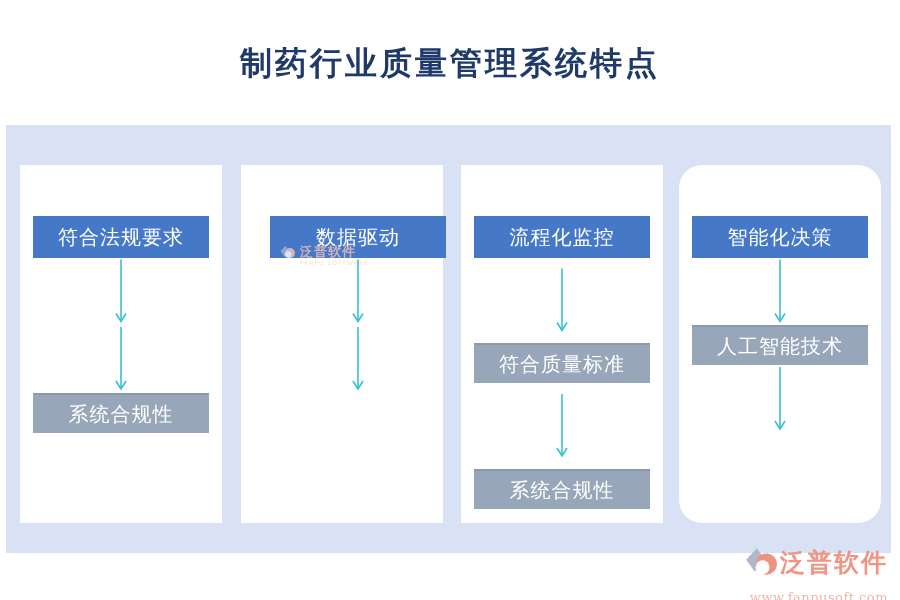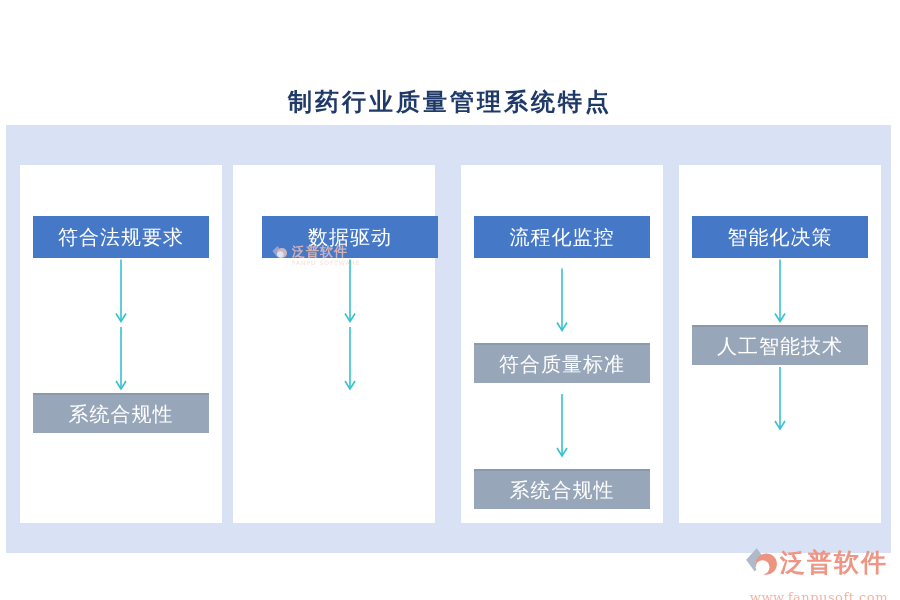"制药行业质量管理系统特点" .page-title { font-size: 24px -> 32px; margin-top: 44px -> none }
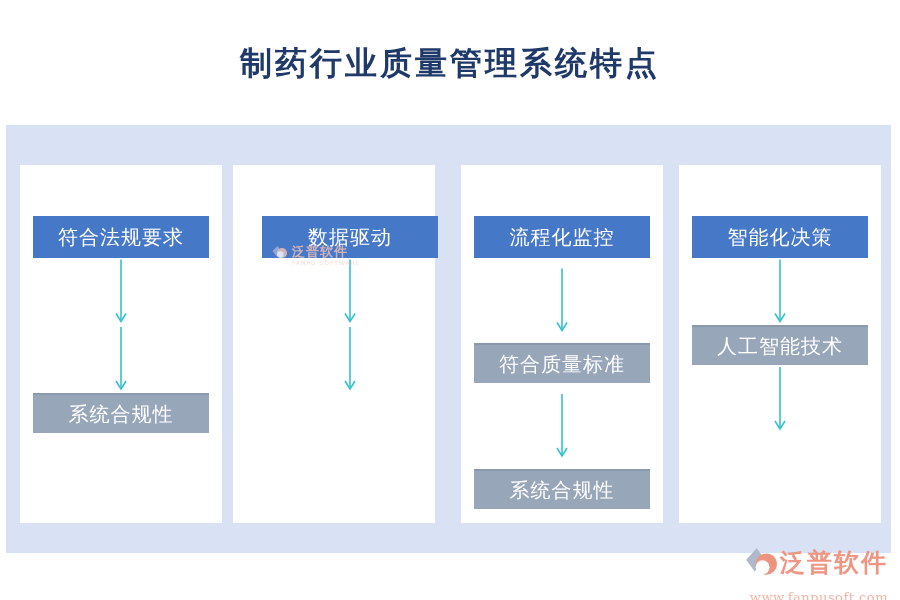"数据驱动" .card-2 { left: 227px -> 235px }
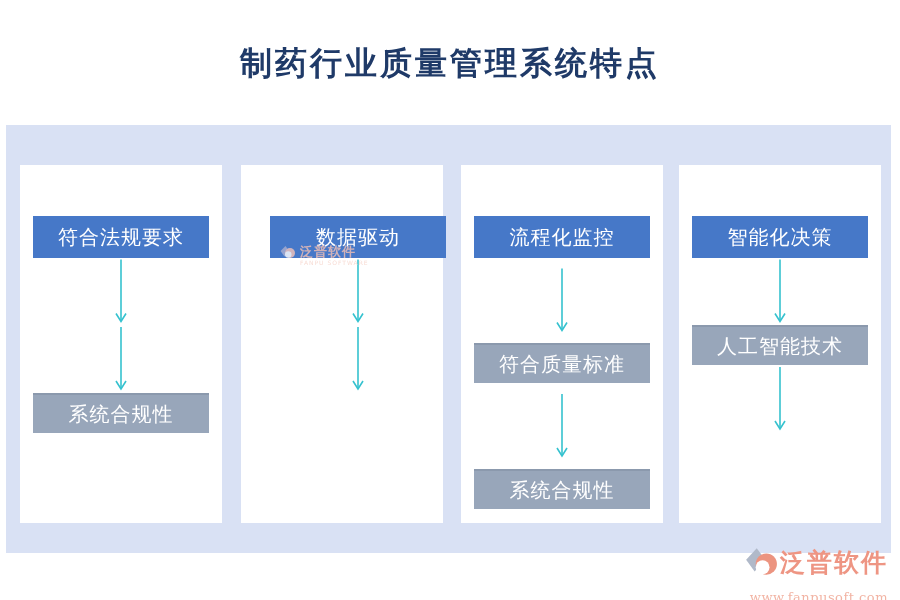"智能化决策" .card-4 { border-radius: none -> 23px }
